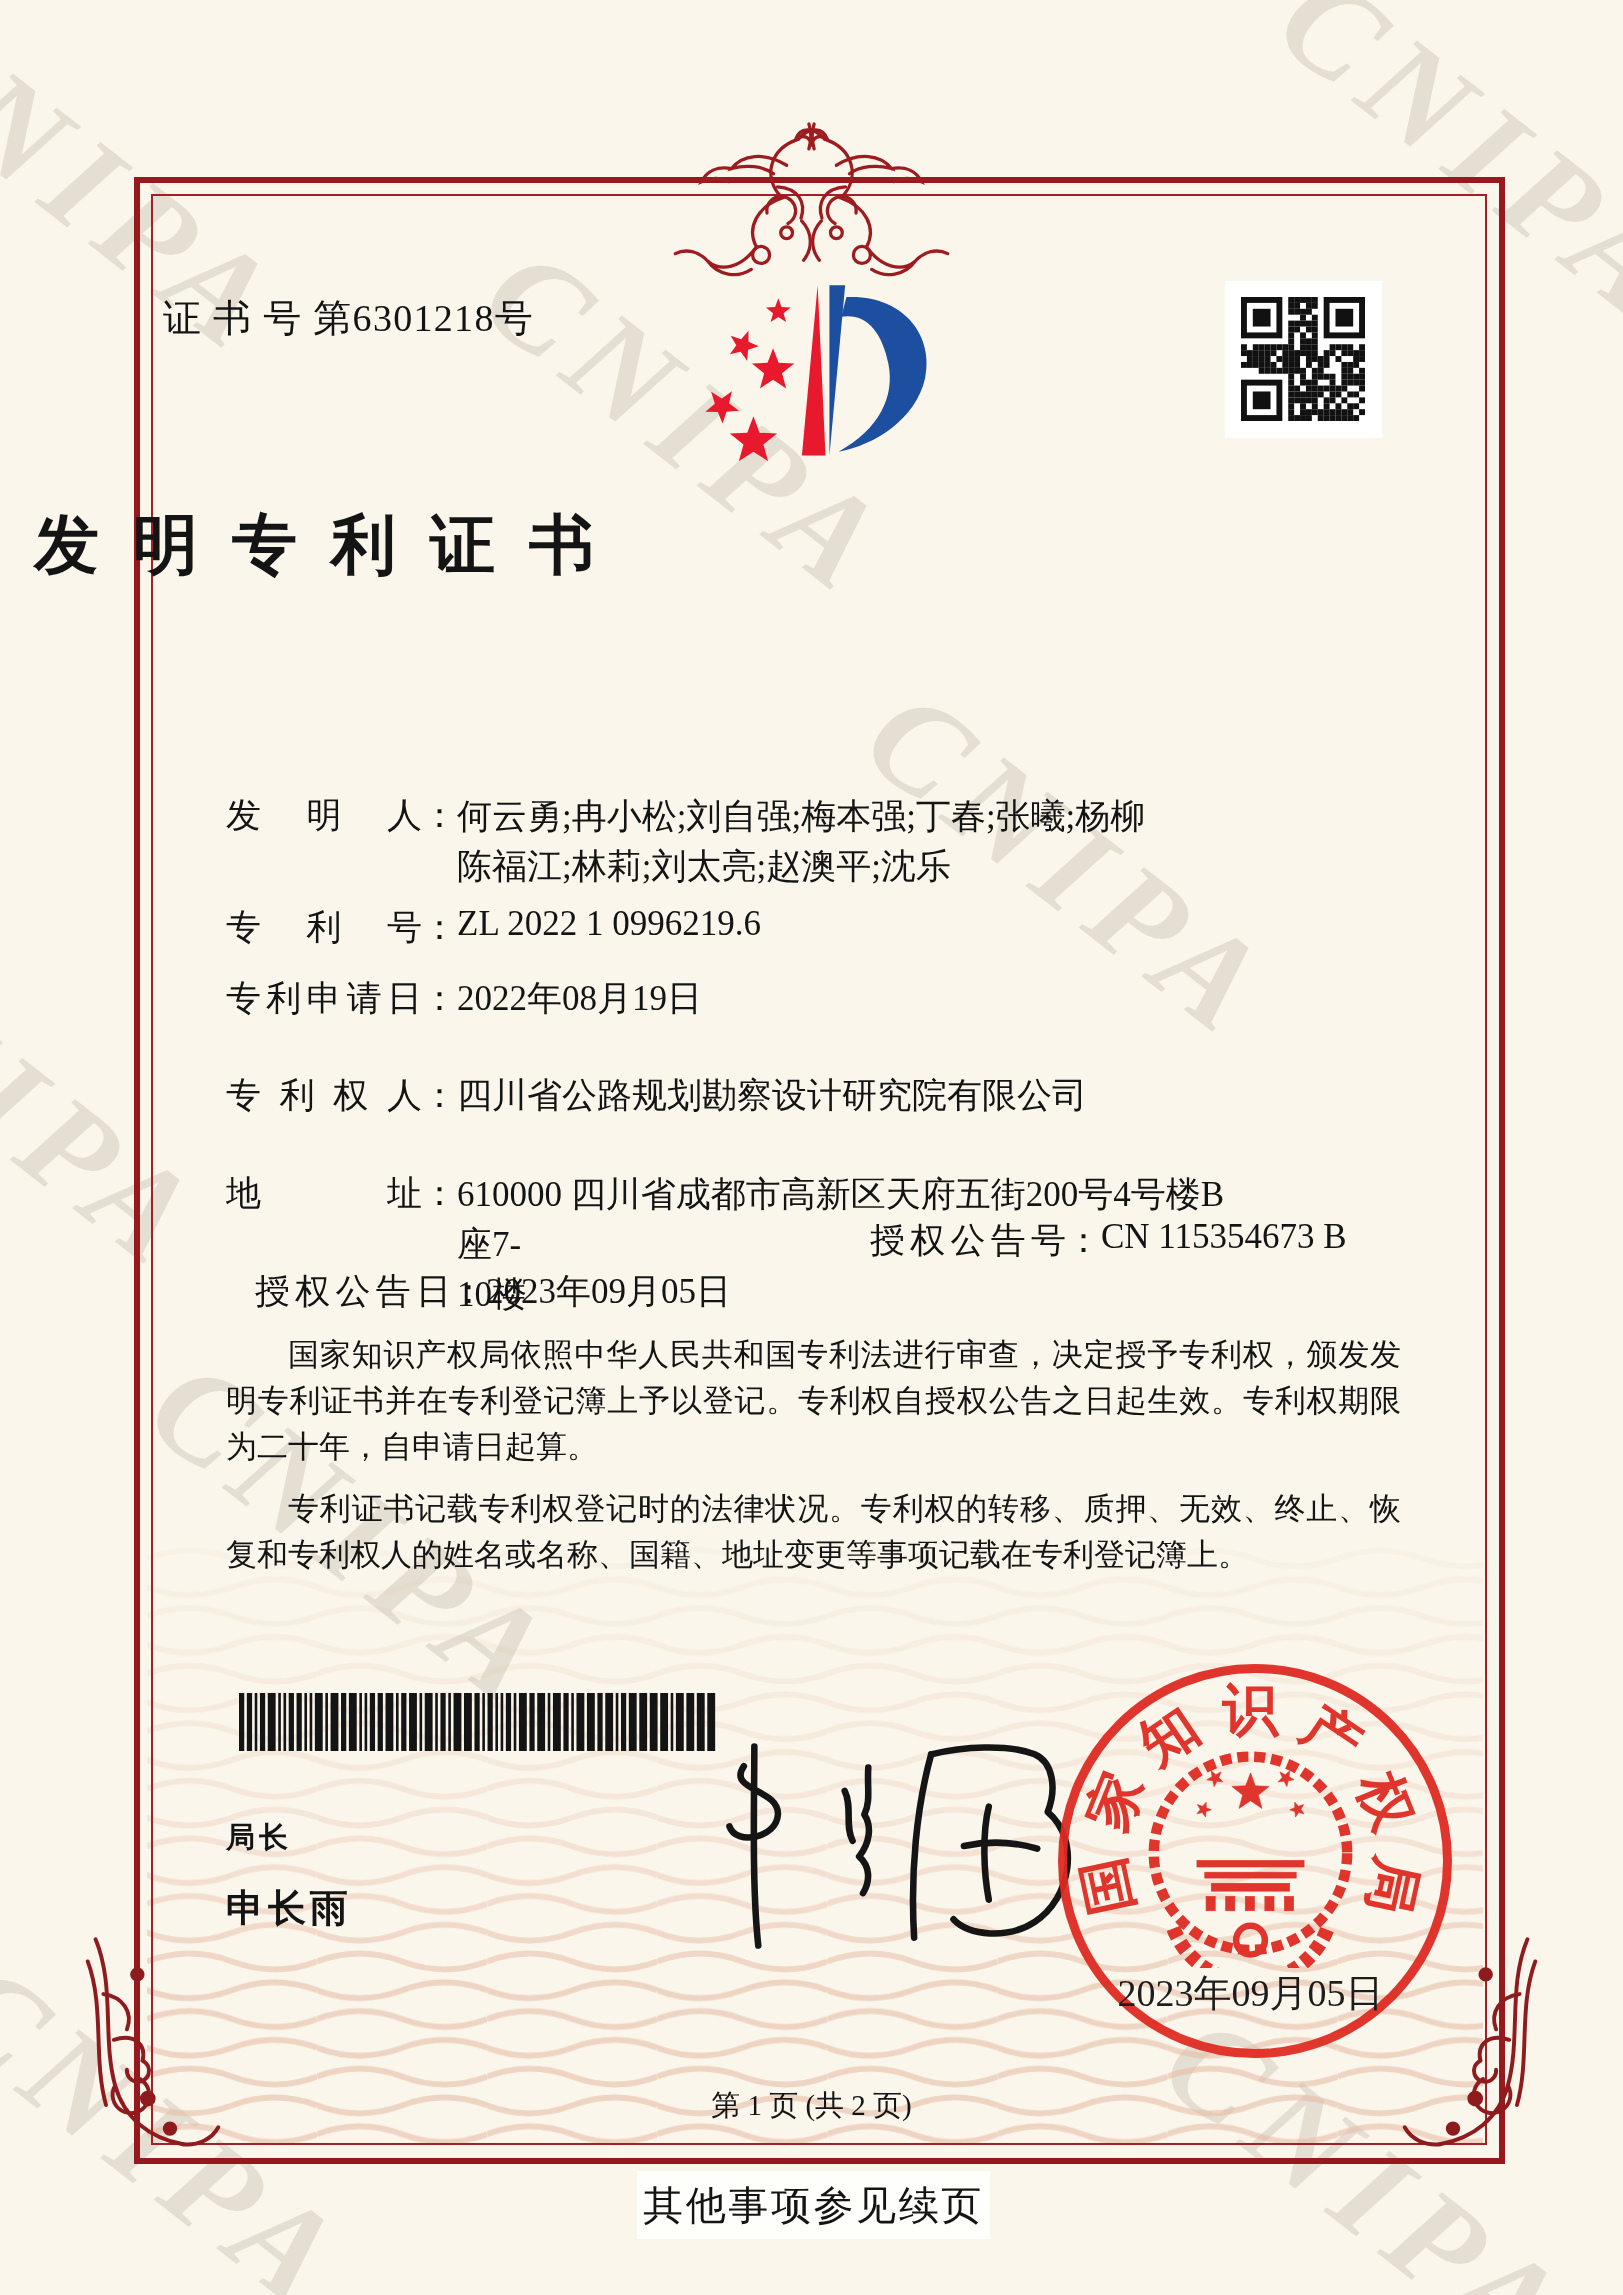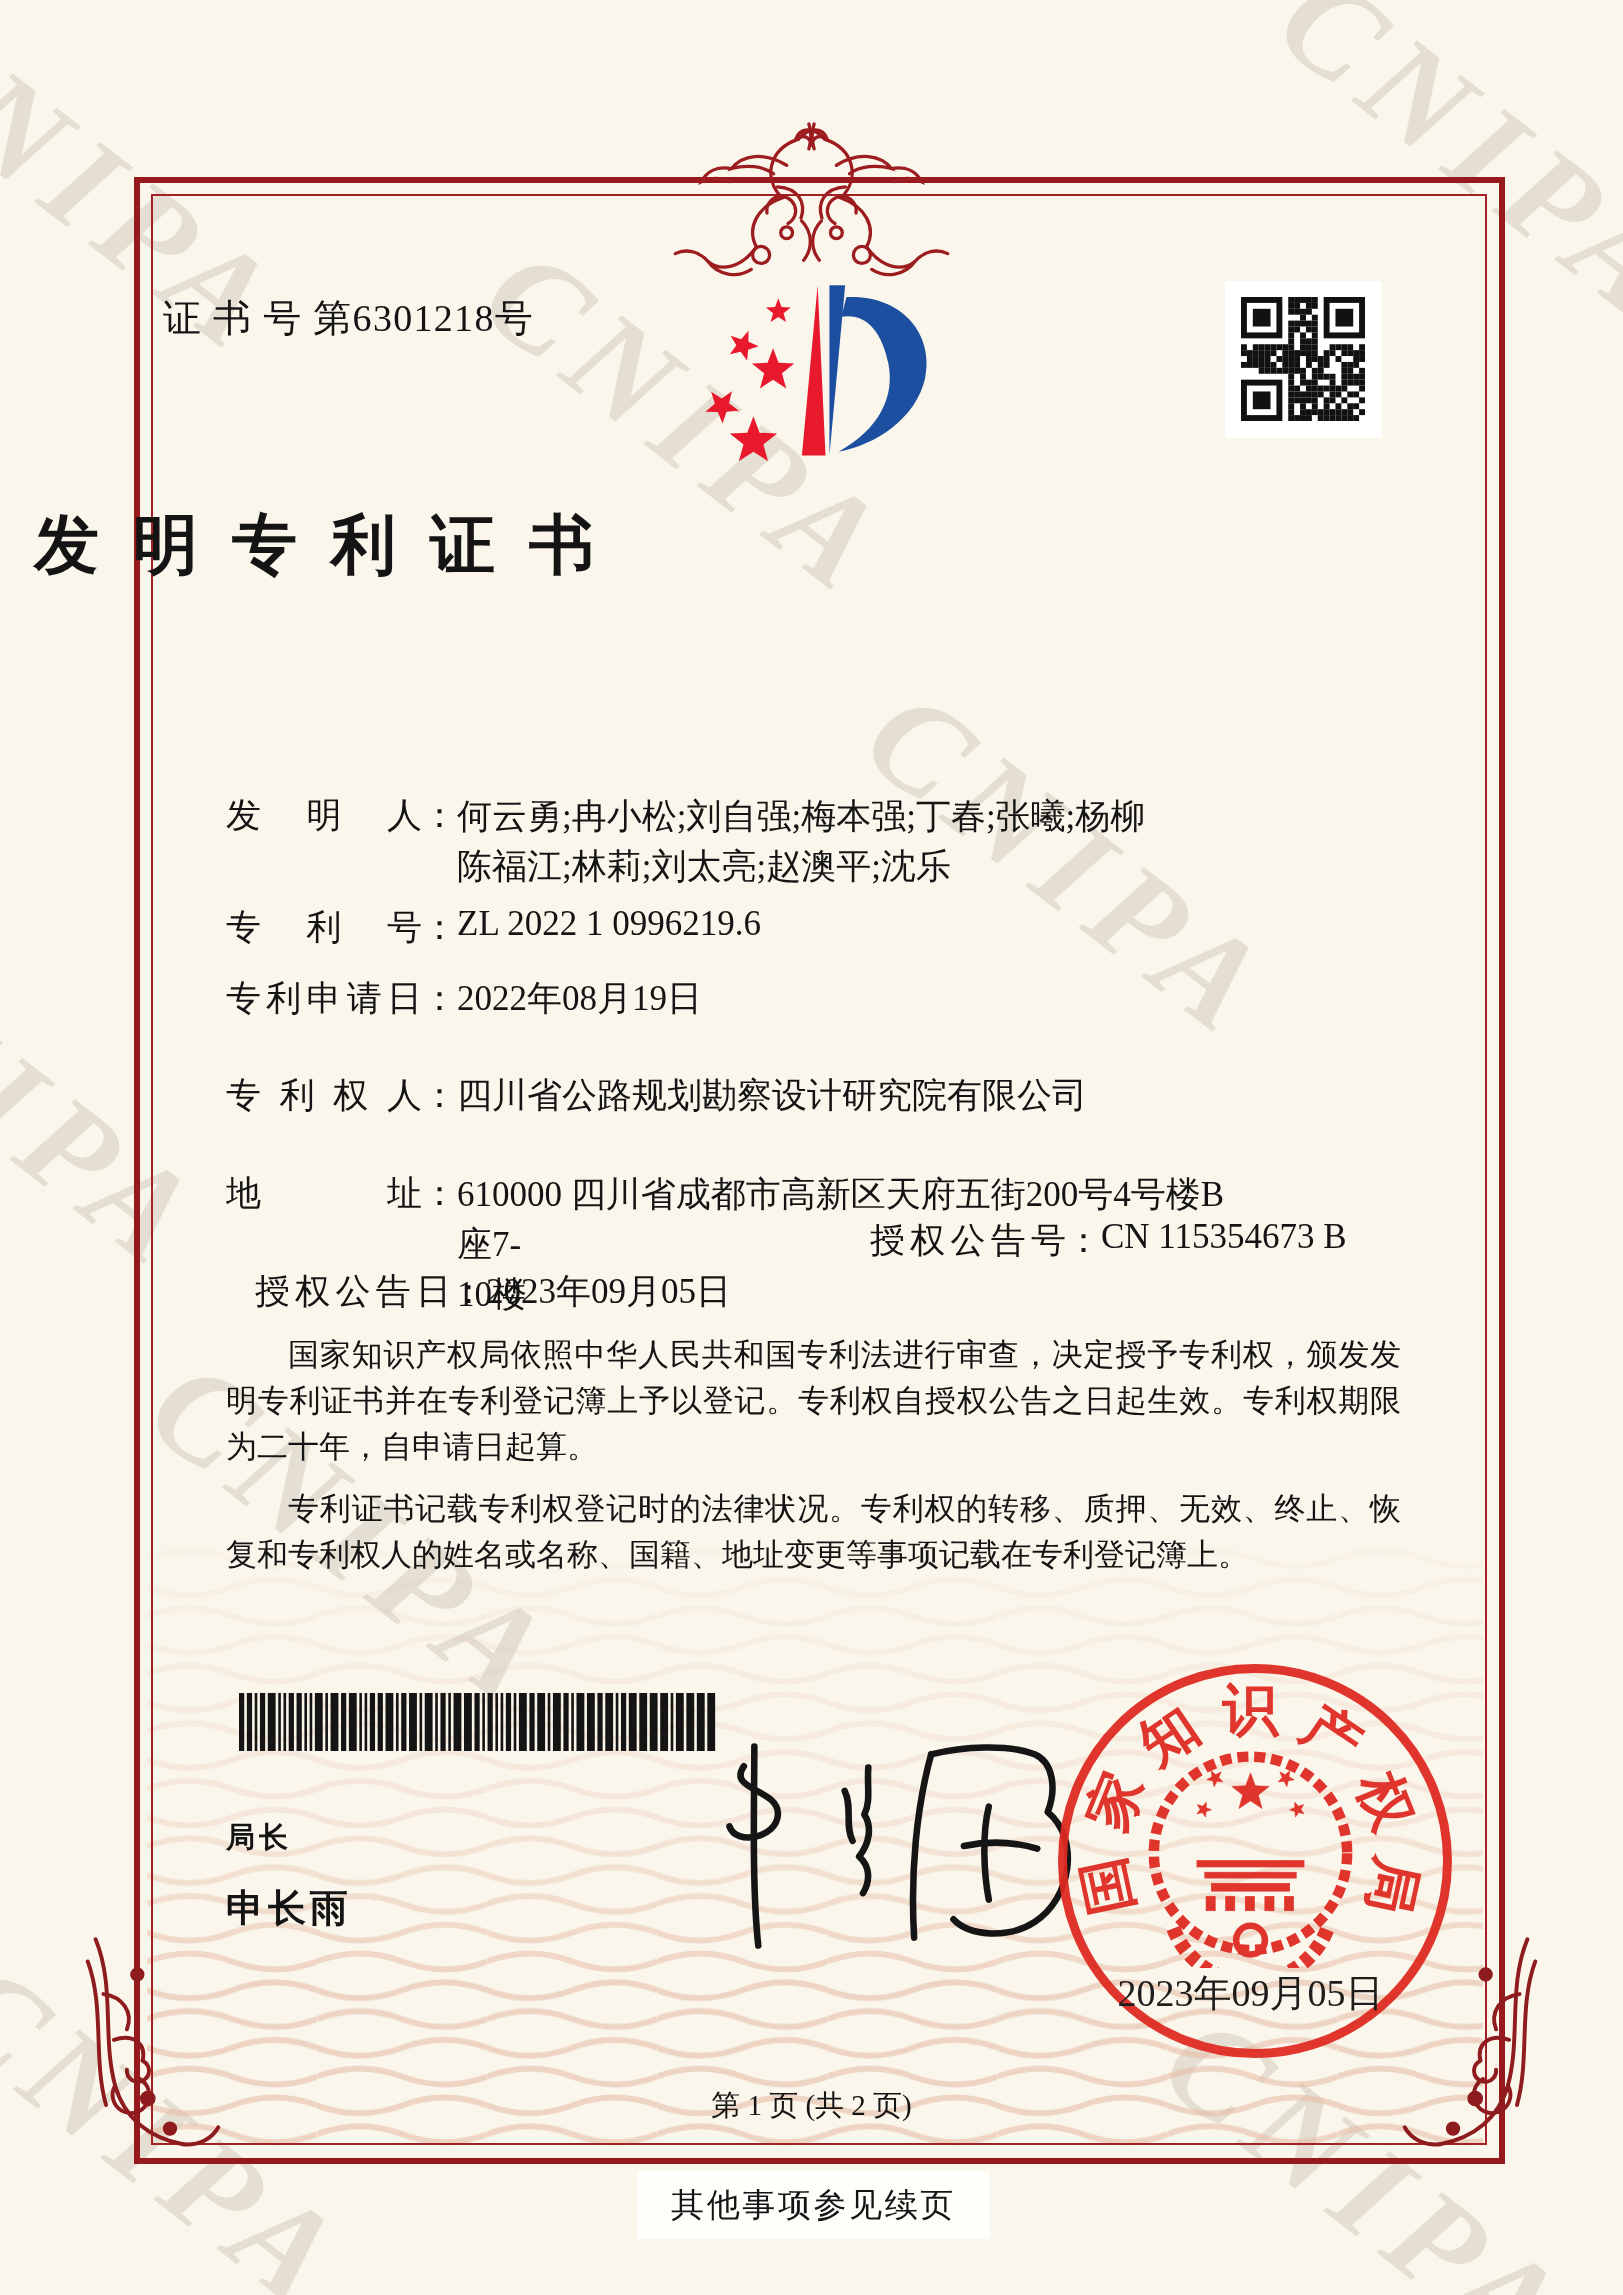"其他事项参见续页" #continuation-box span { font-size: 33px -> 40px }
